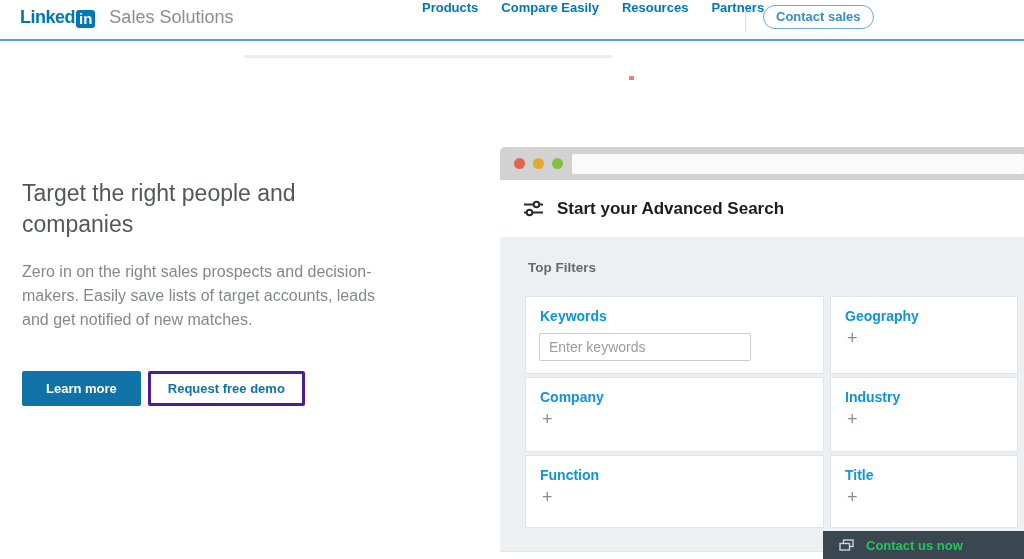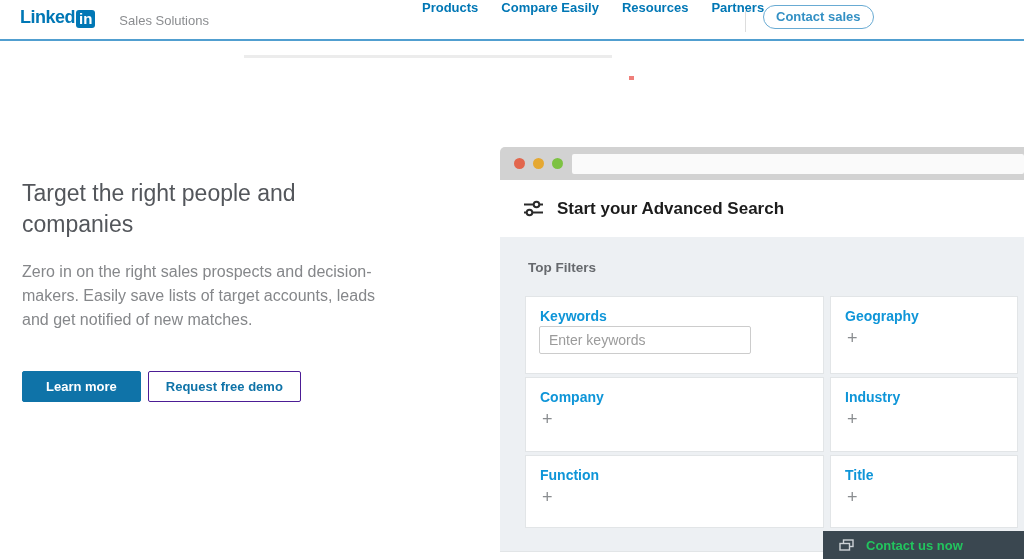"Sales Solutions" .brand-suffix { font-size: 13px -> 18px; margin-left: 24px -> 14px }
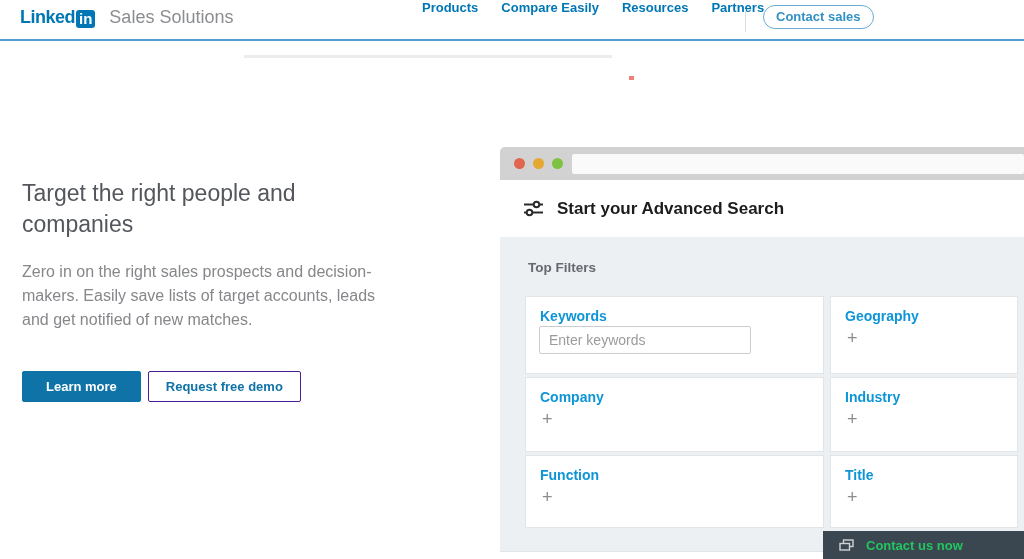"Enter keywords" .filter-input { margin: 2px 0 0 13px -> 9px 0 0 13px }
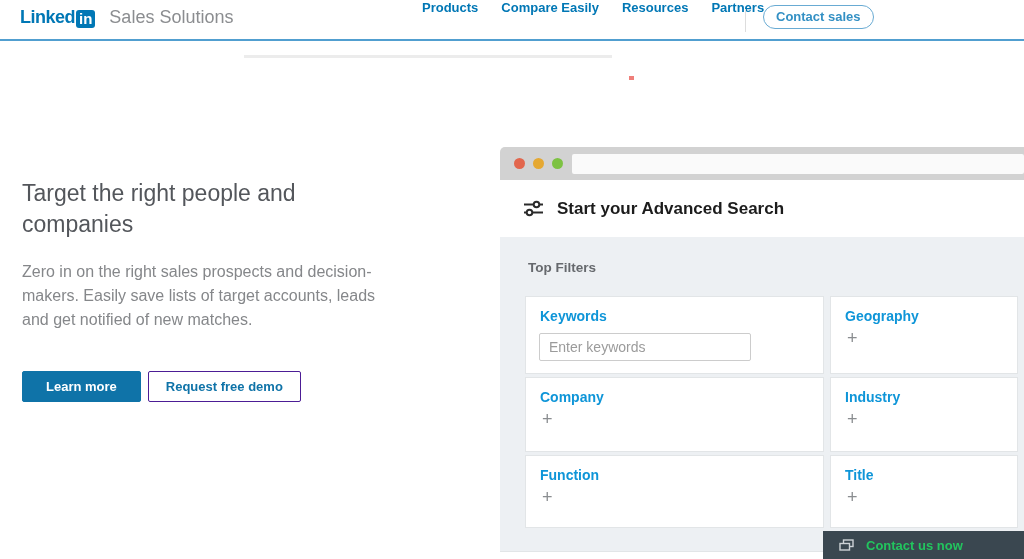"Request free demo" .btn-secondary { border: 1px solid #4c1d95 -> 3px solid #4c1d95 }
